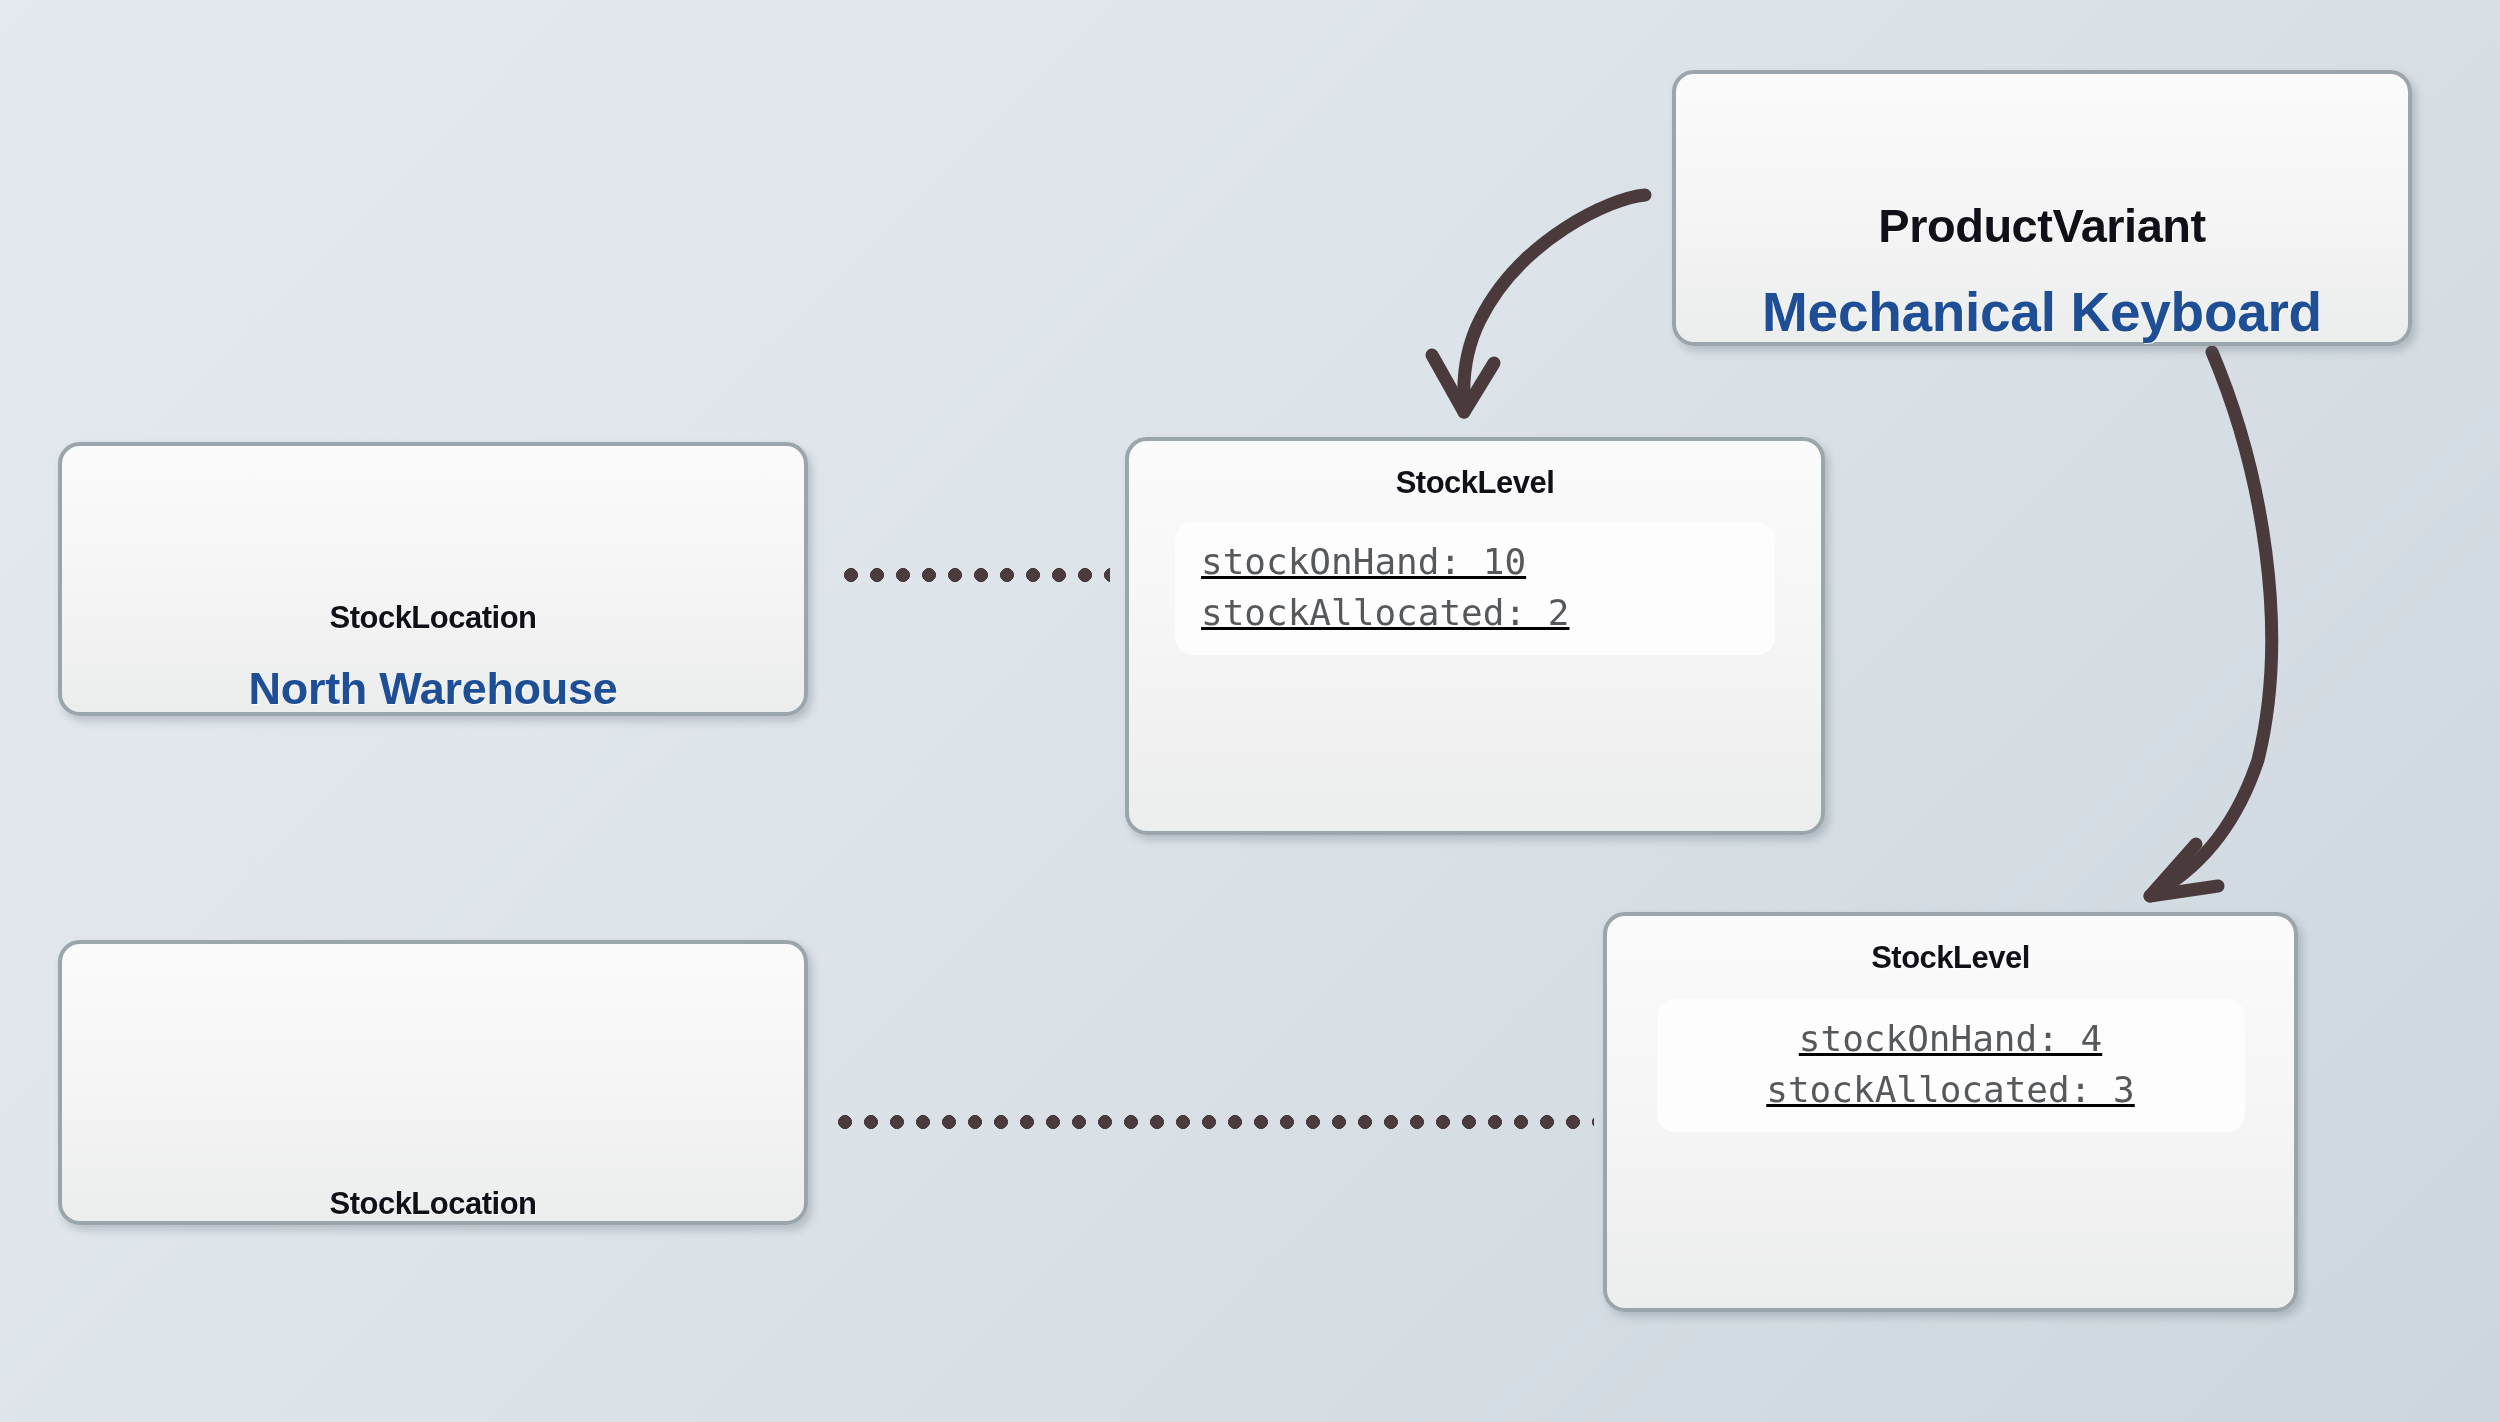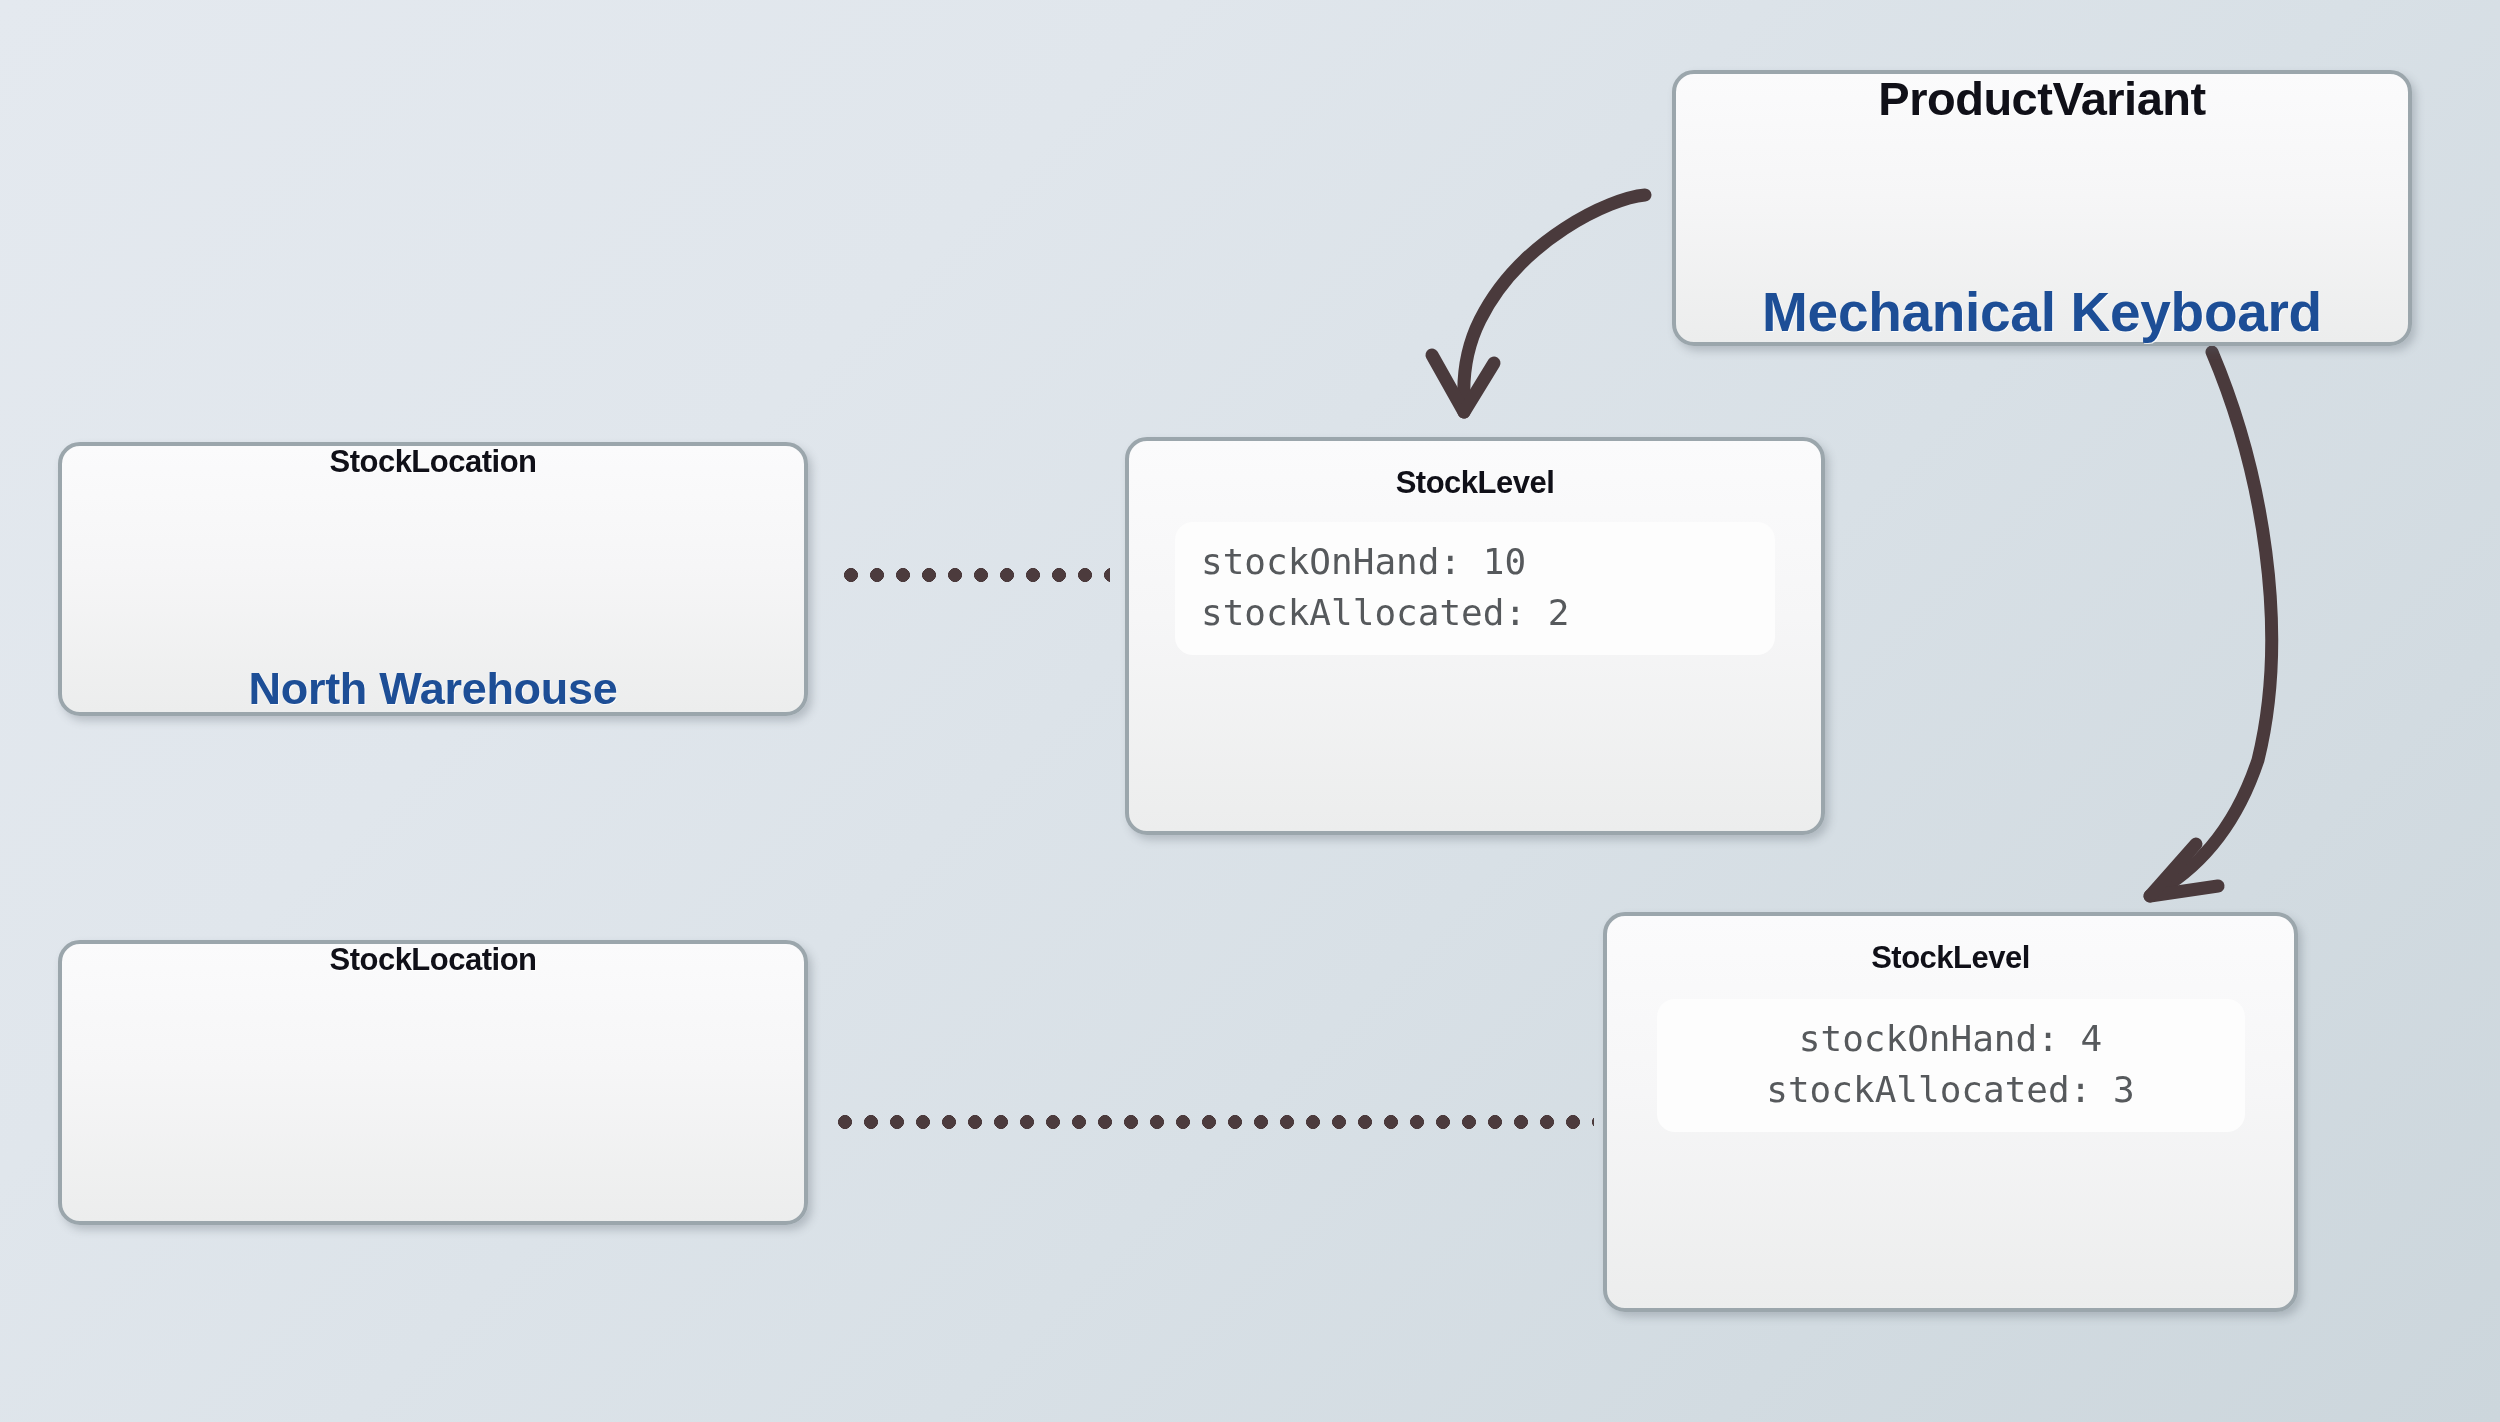"ProductVariant" .node { justify-content: space-between -> flex-end }
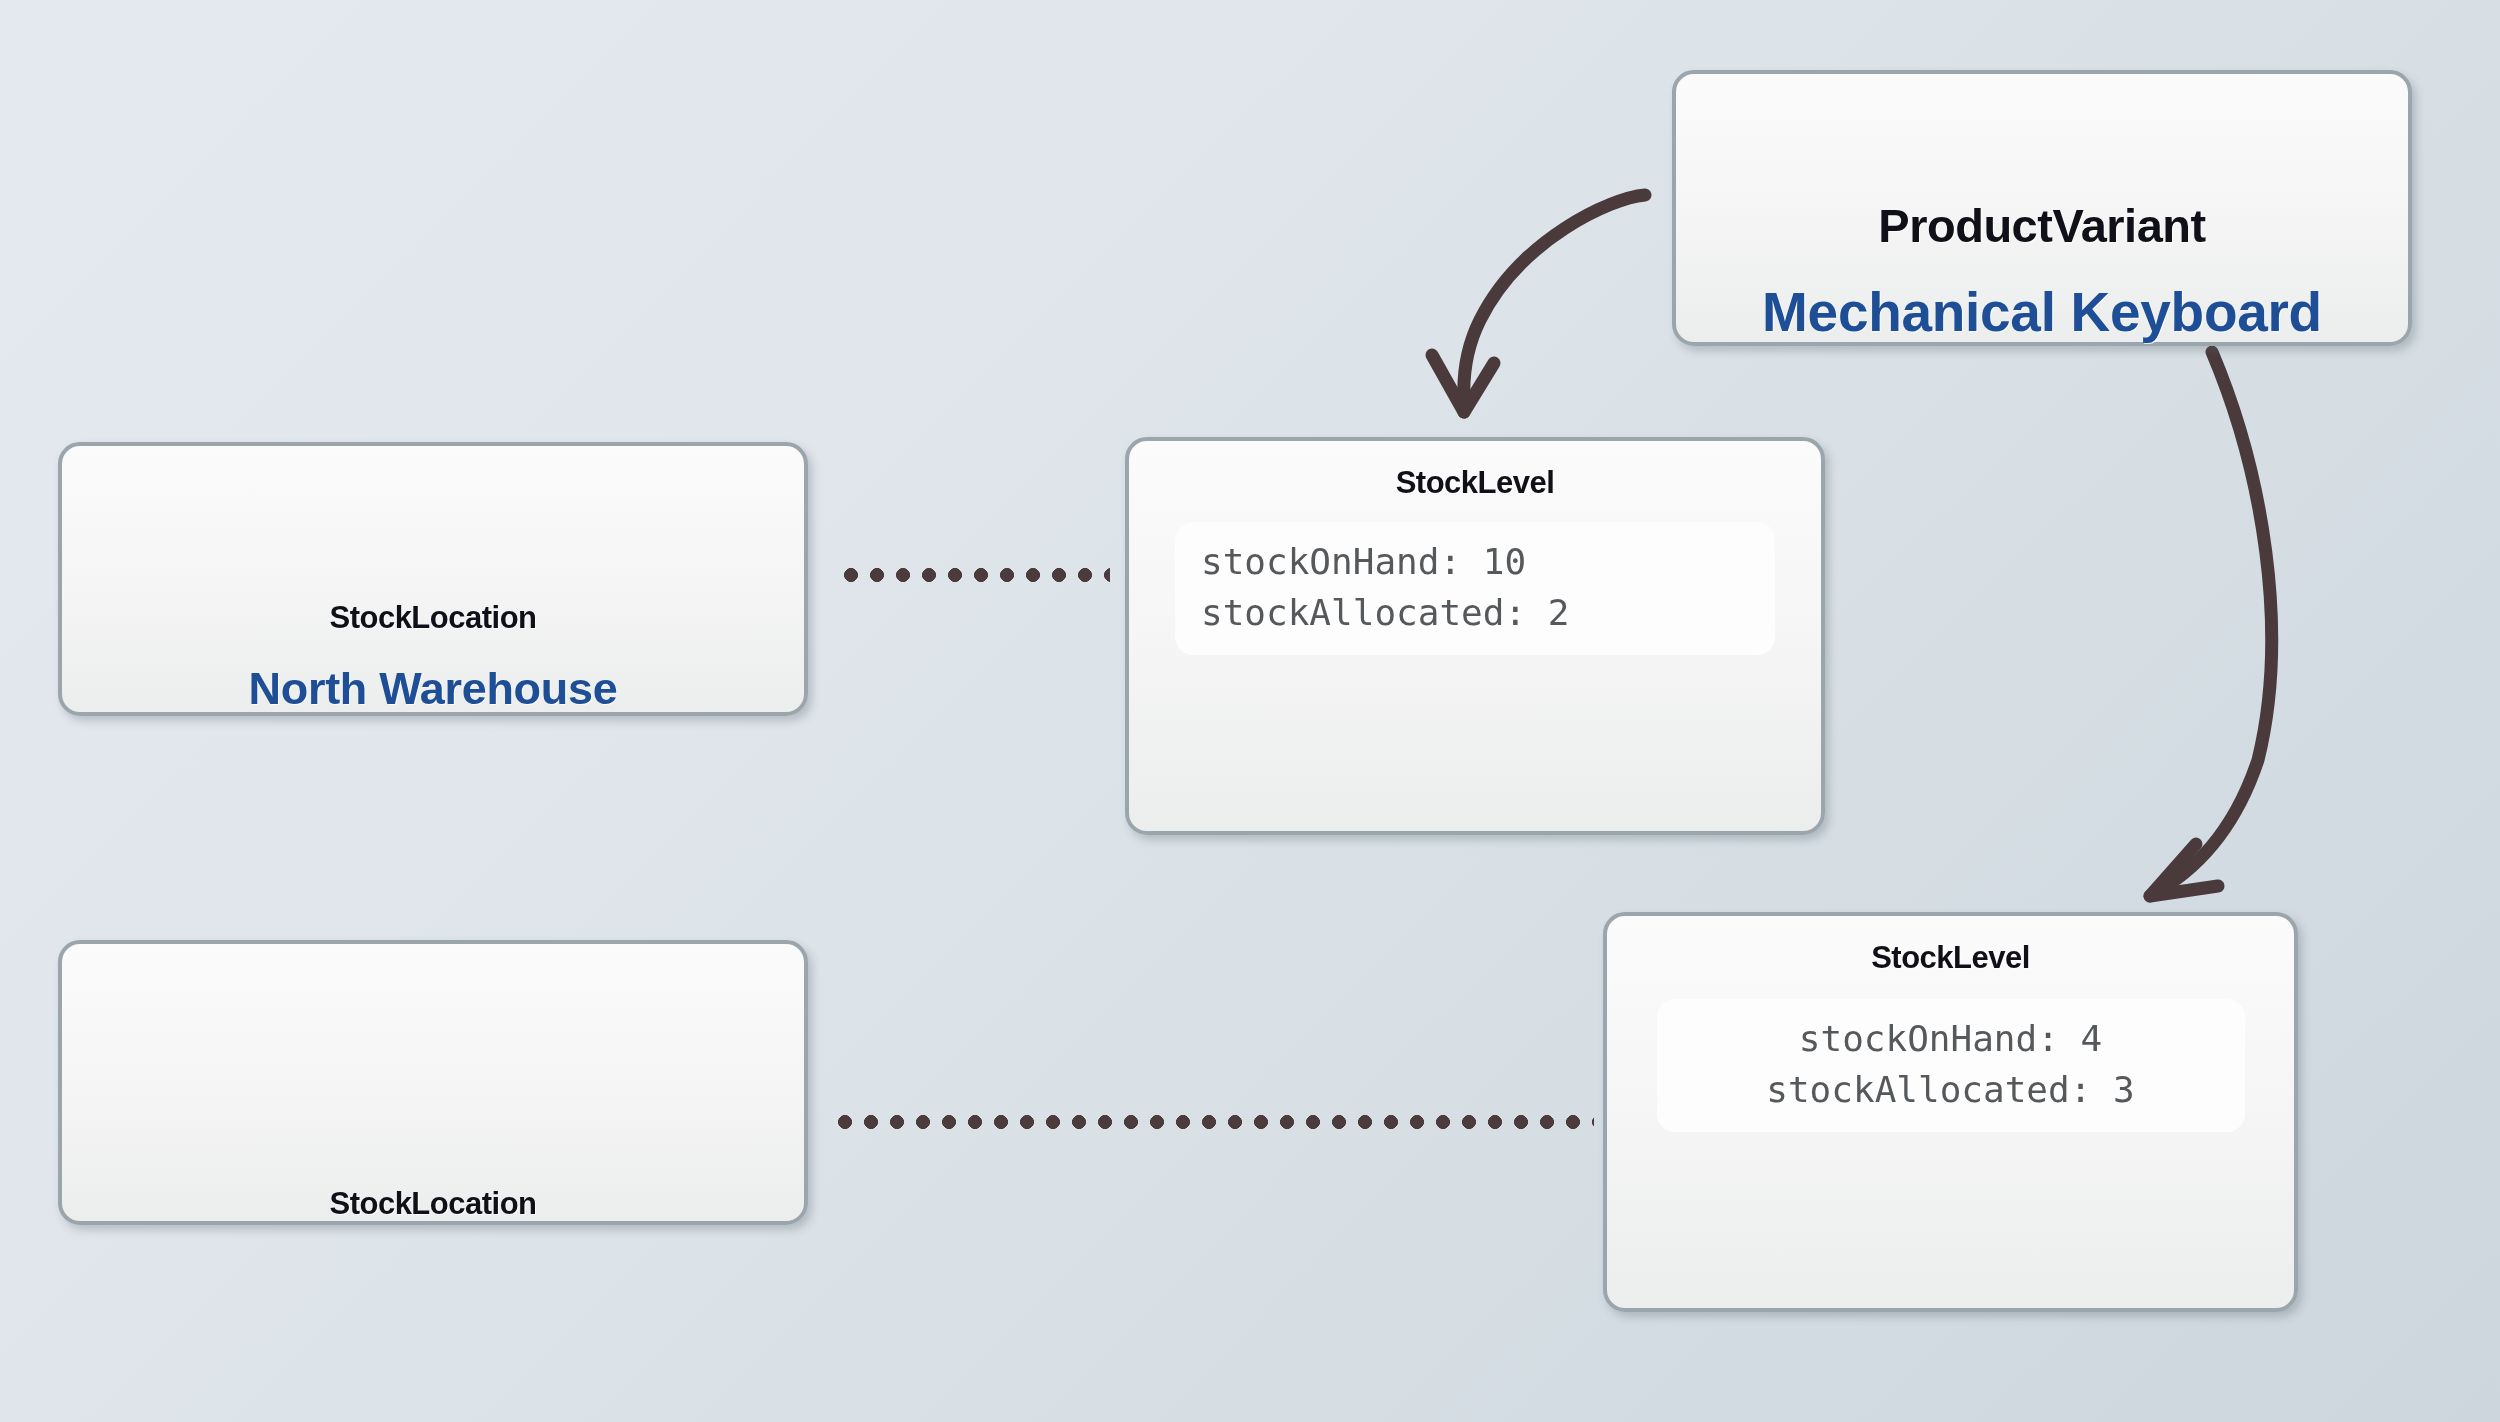"stockOnHand: 10" .field-box { text-decoration: none -> underline }
